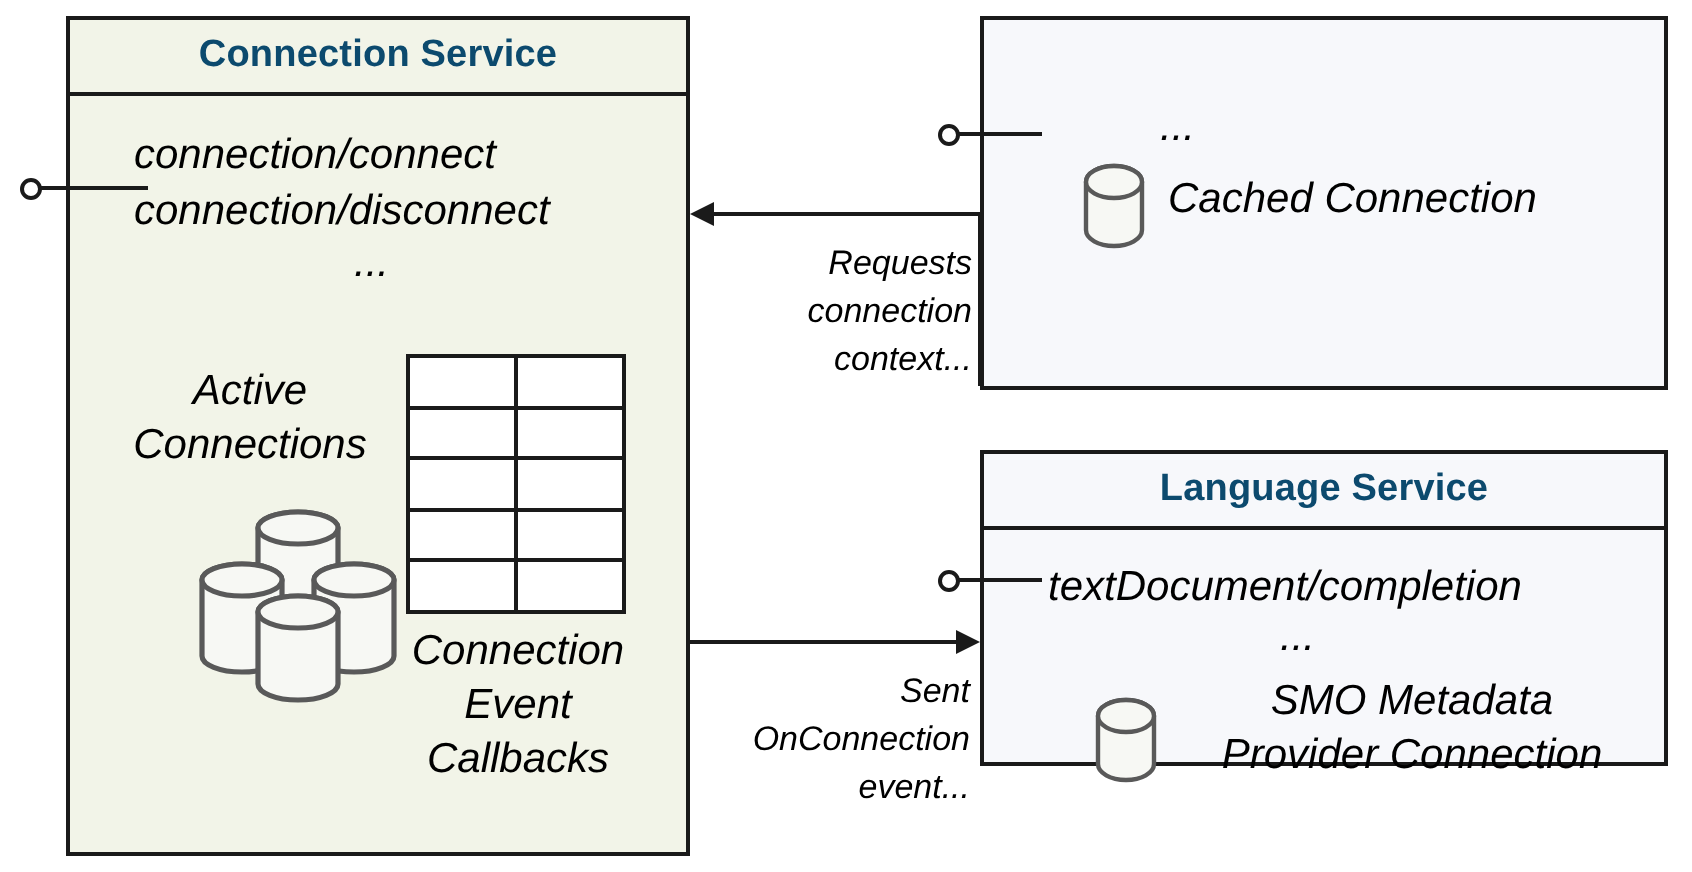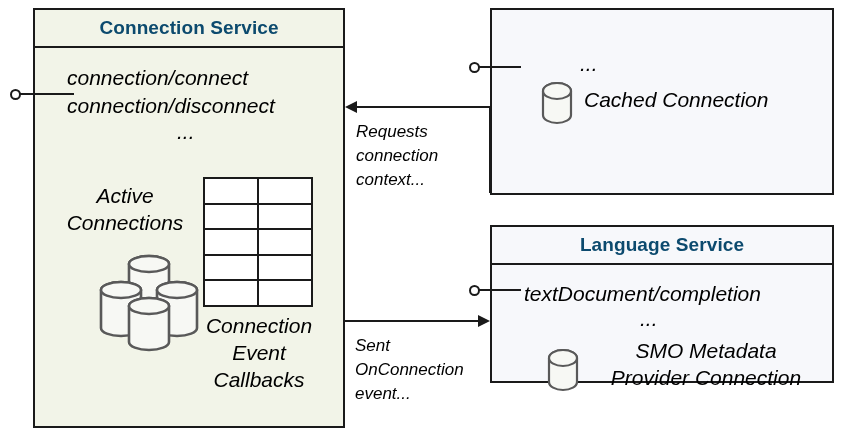"Requests" .conn-label { text-align: left -> right }
